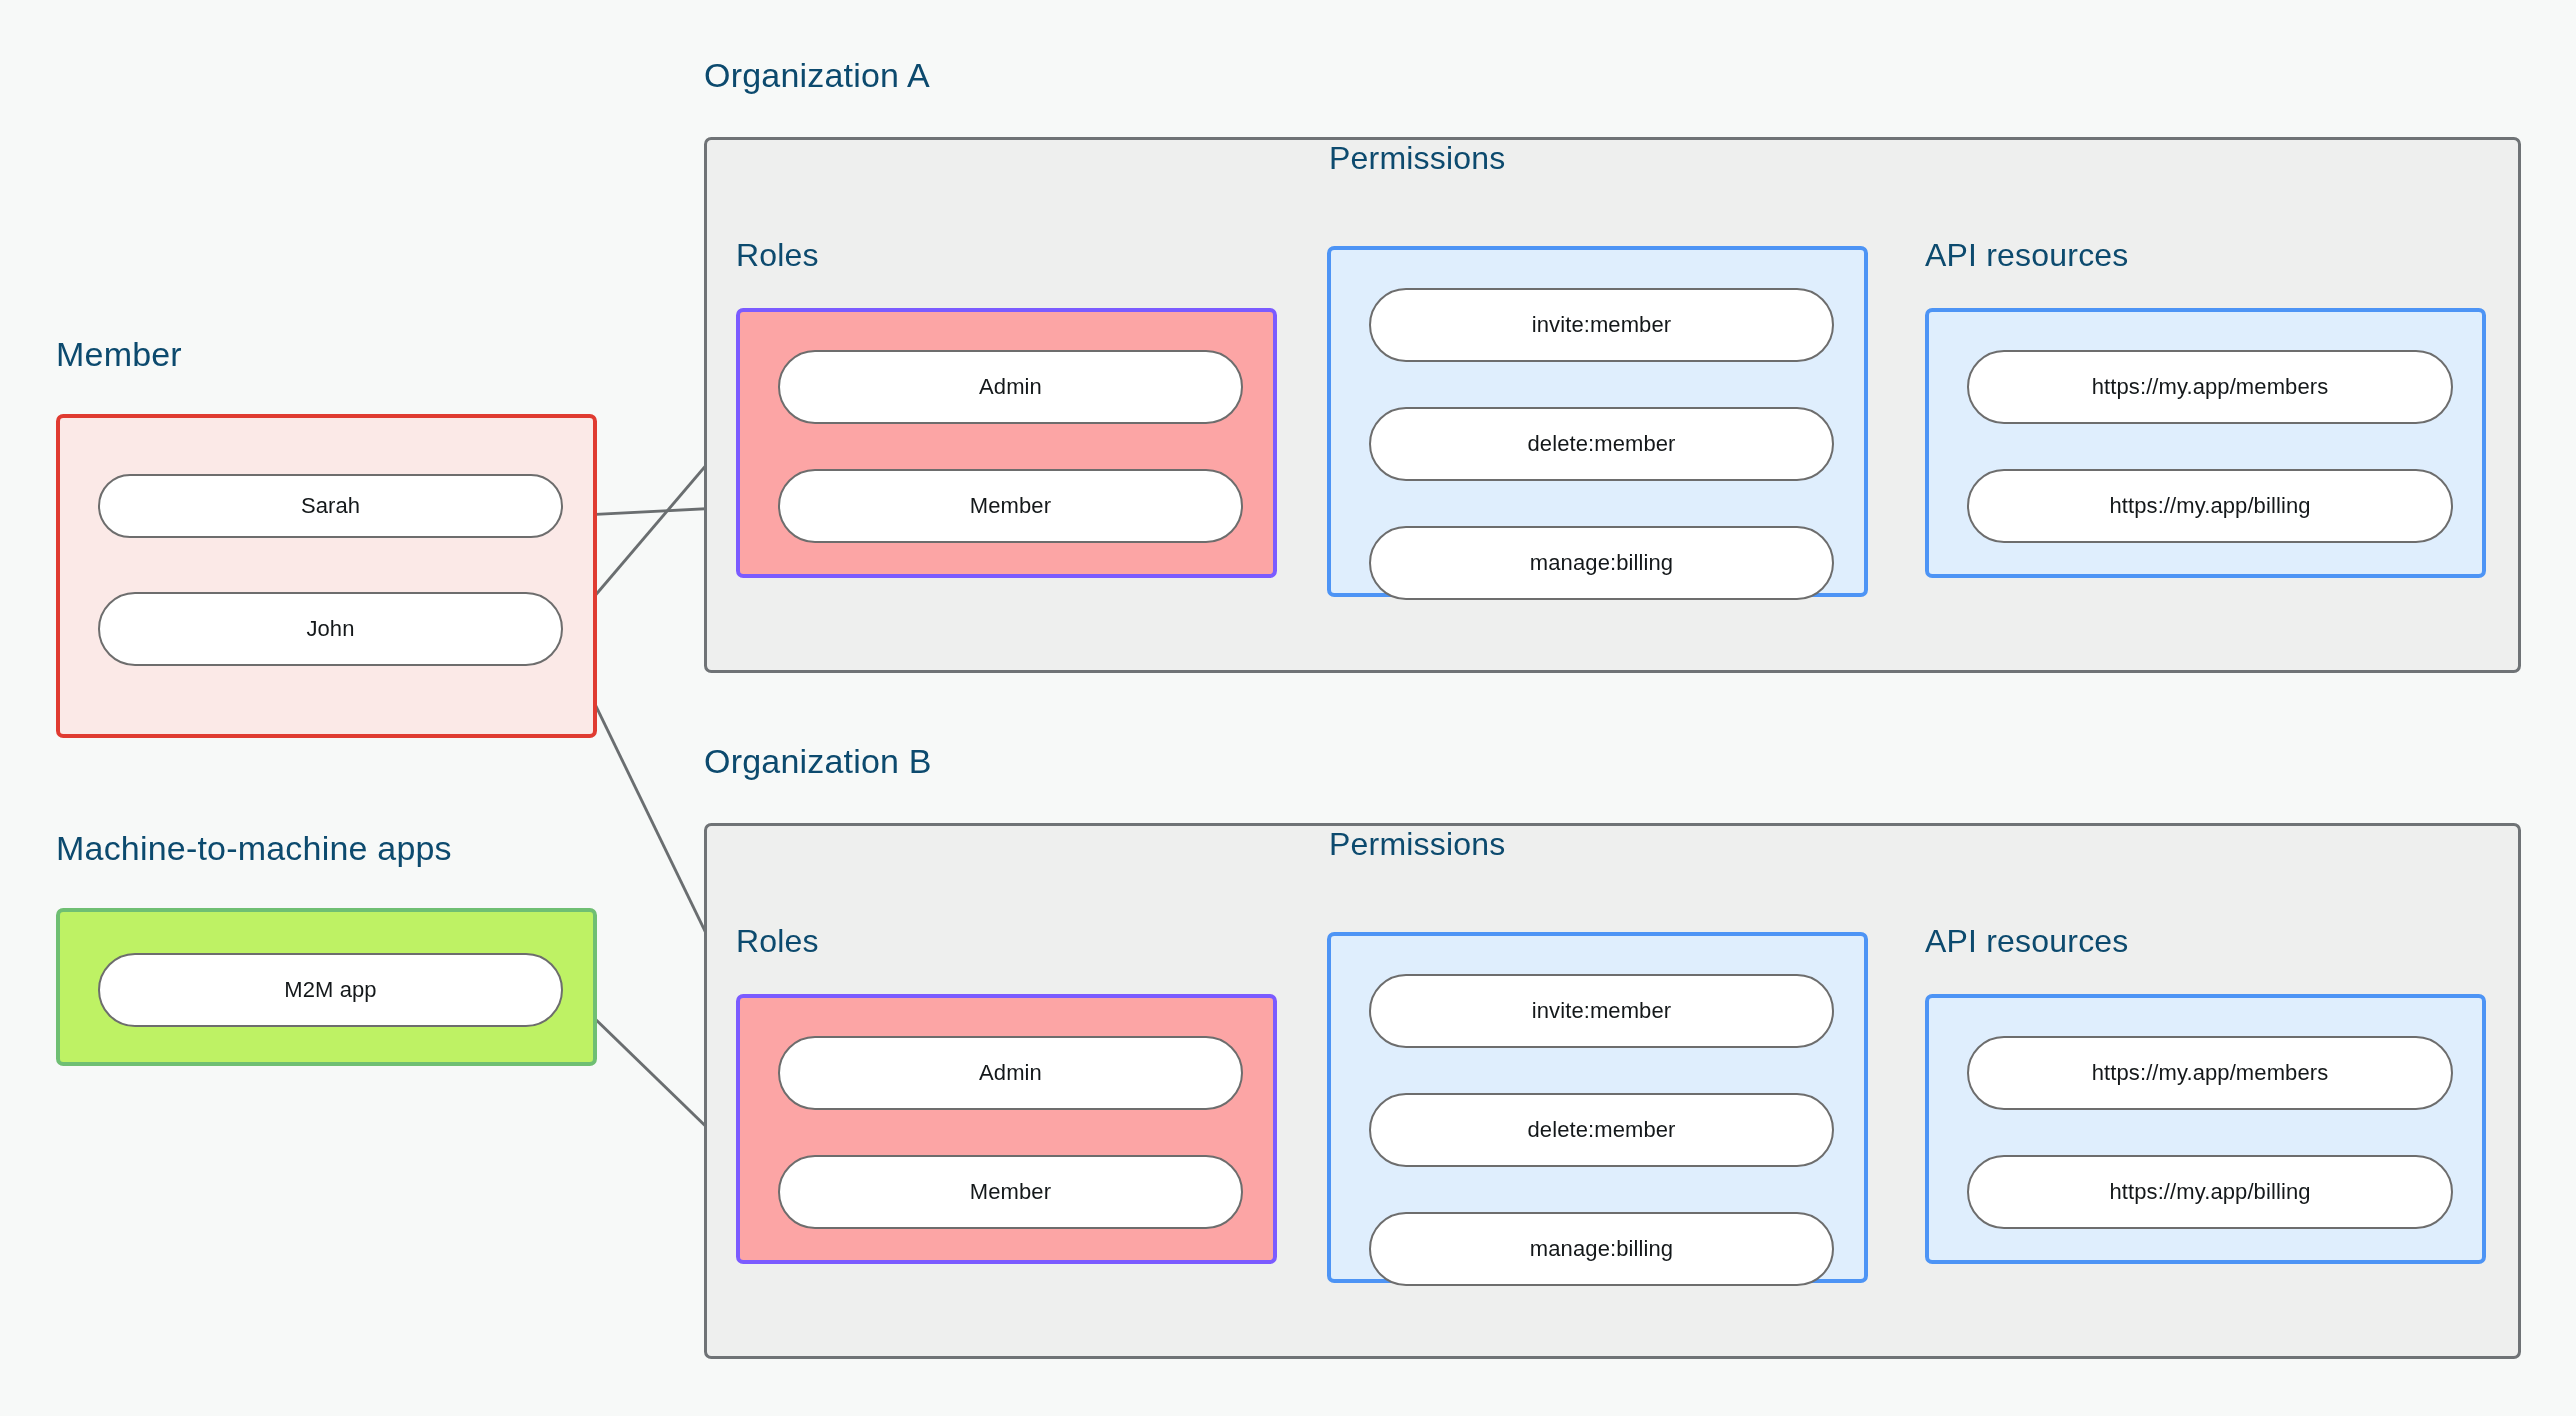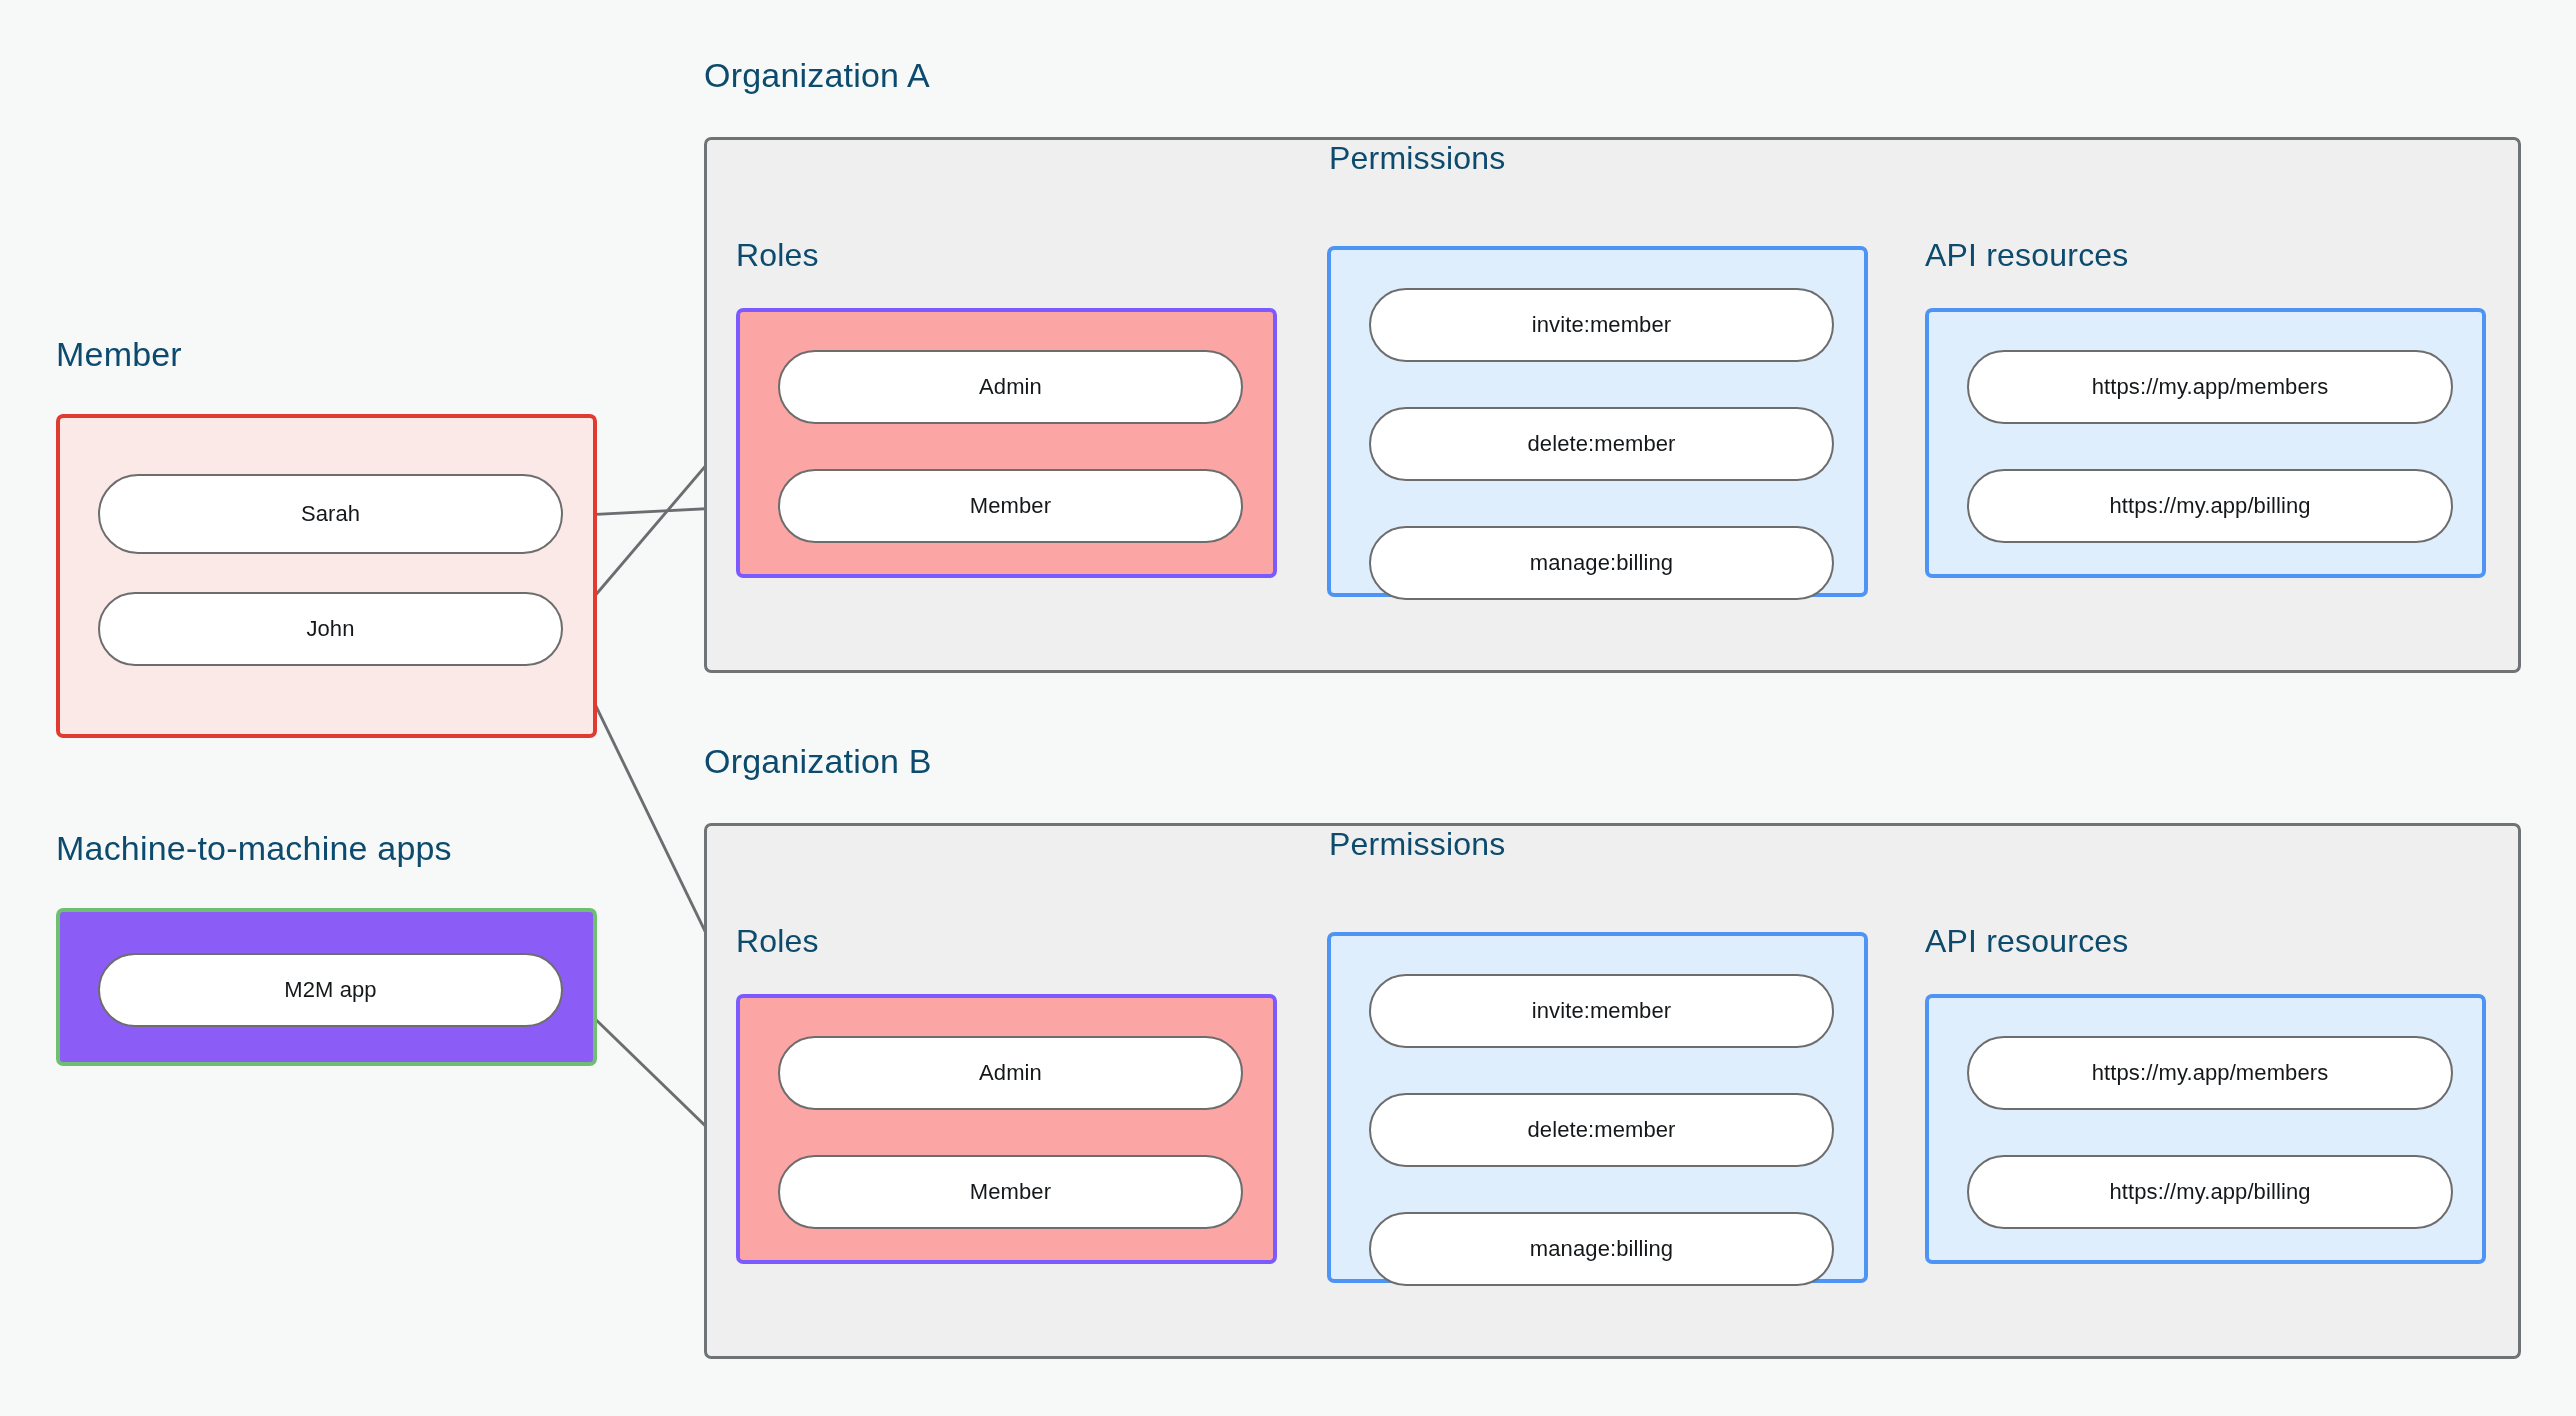"Sarah" div.pill { height: 80px -> 64px }
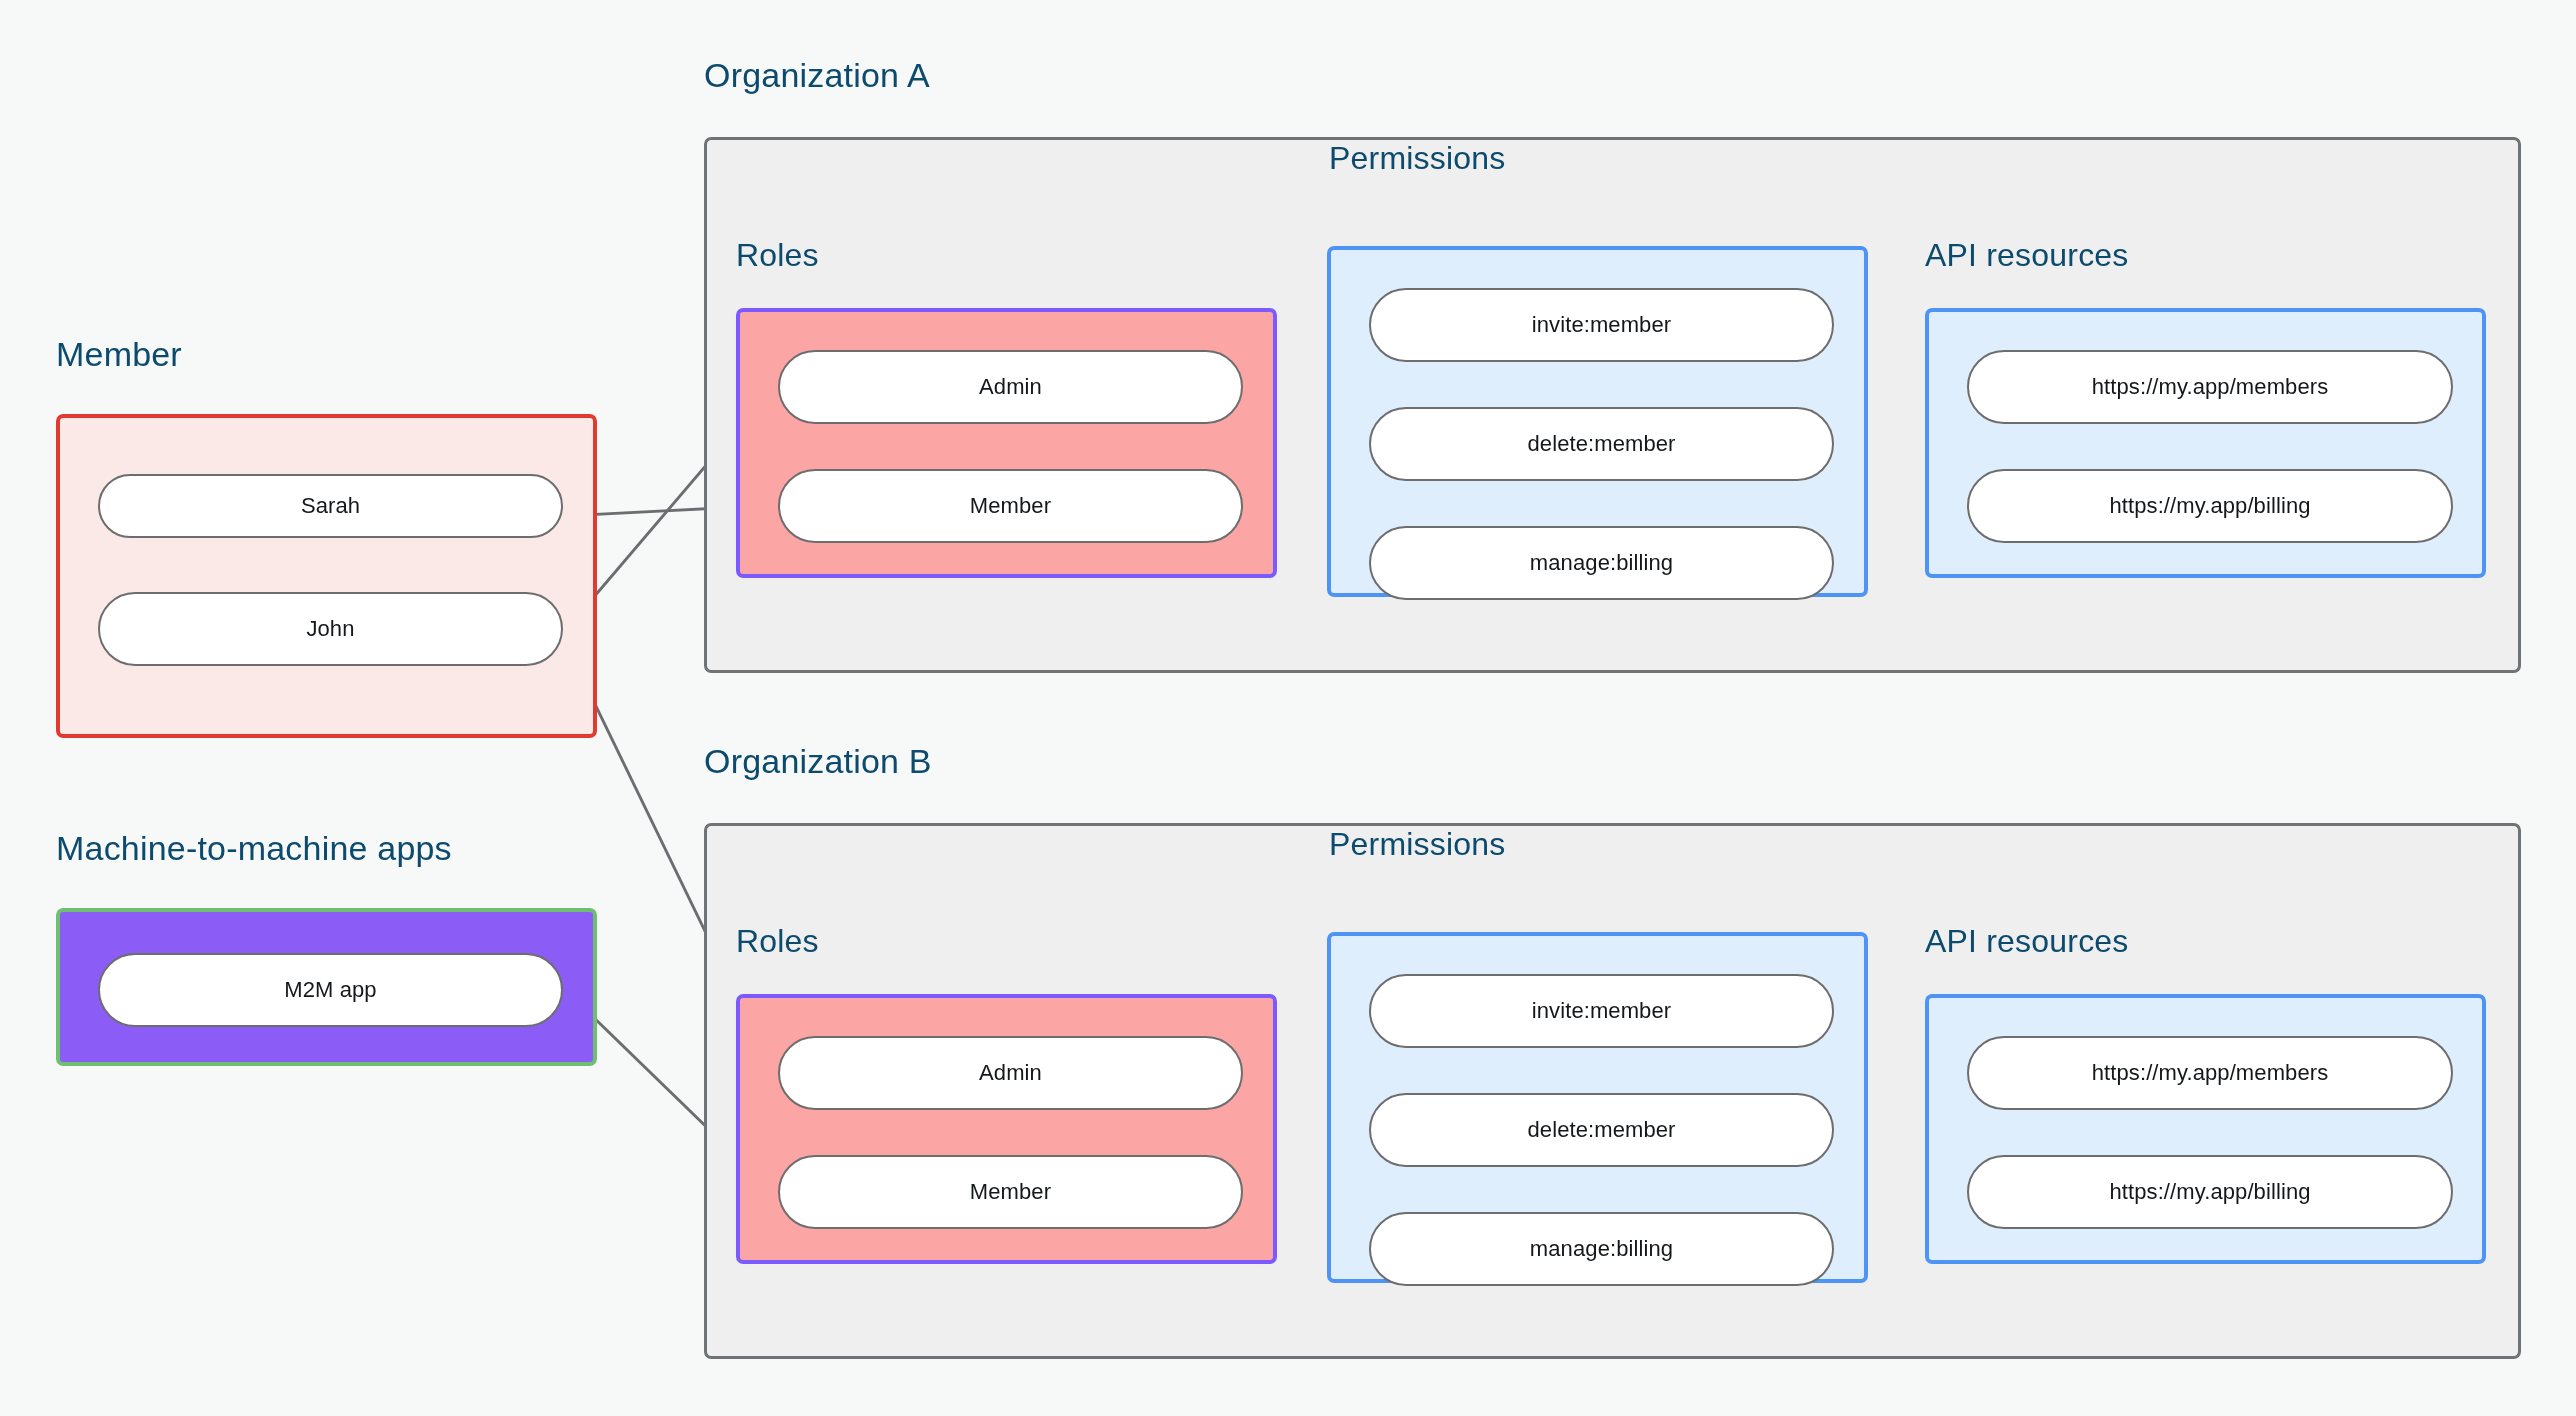"M2M app" .m2m-box { background: #8b5cf6 -> #bef264 }
